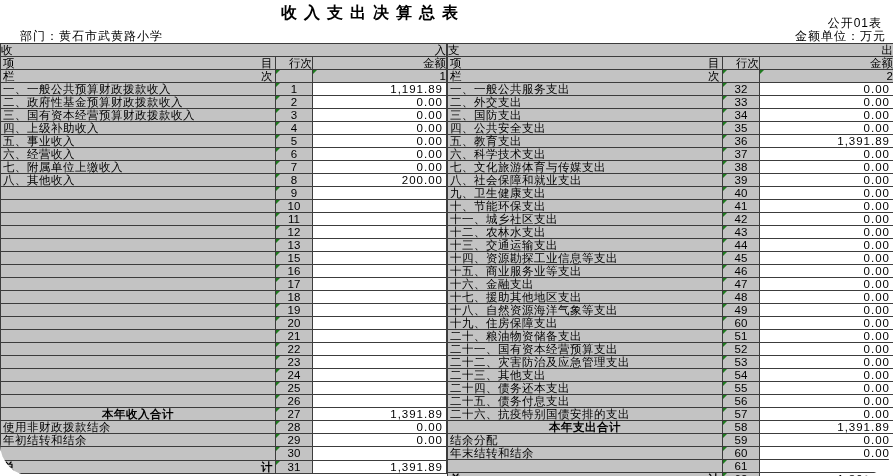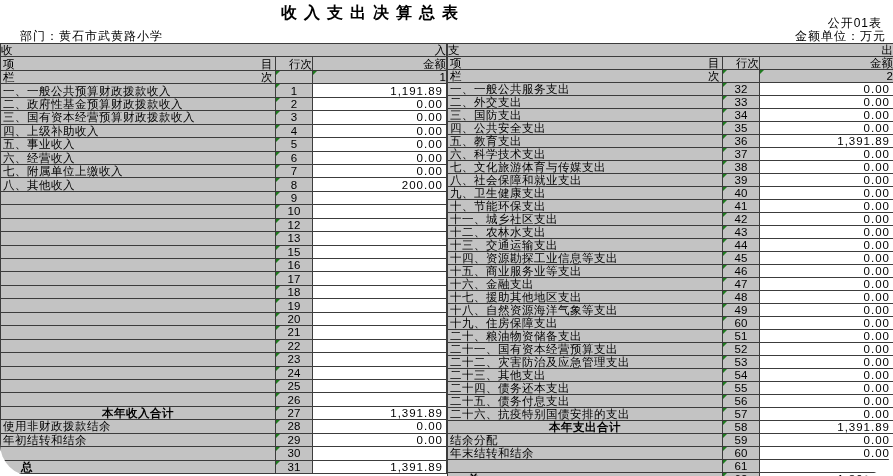"11" tr { html: none -> <tr> <td></td> <td>11</td> <td></td> </tr> }
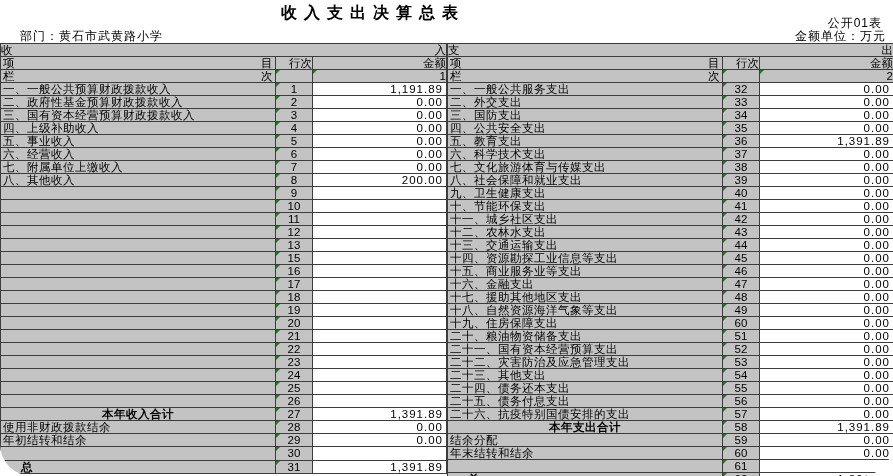"本年收入合计" .b { margin-left: 18px -> none }
